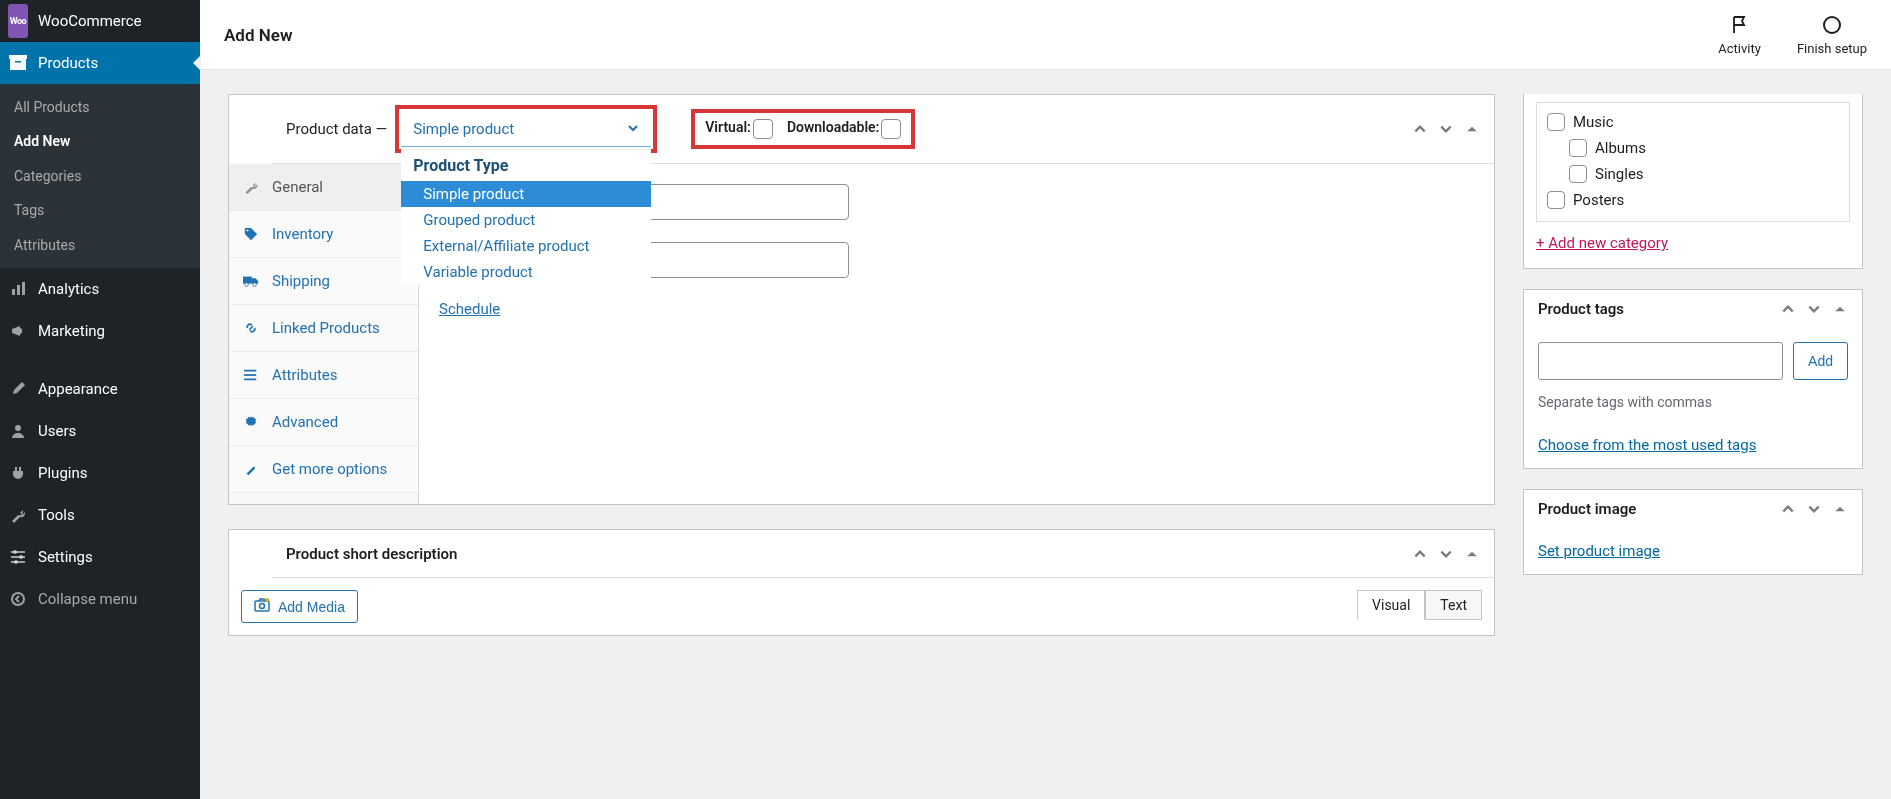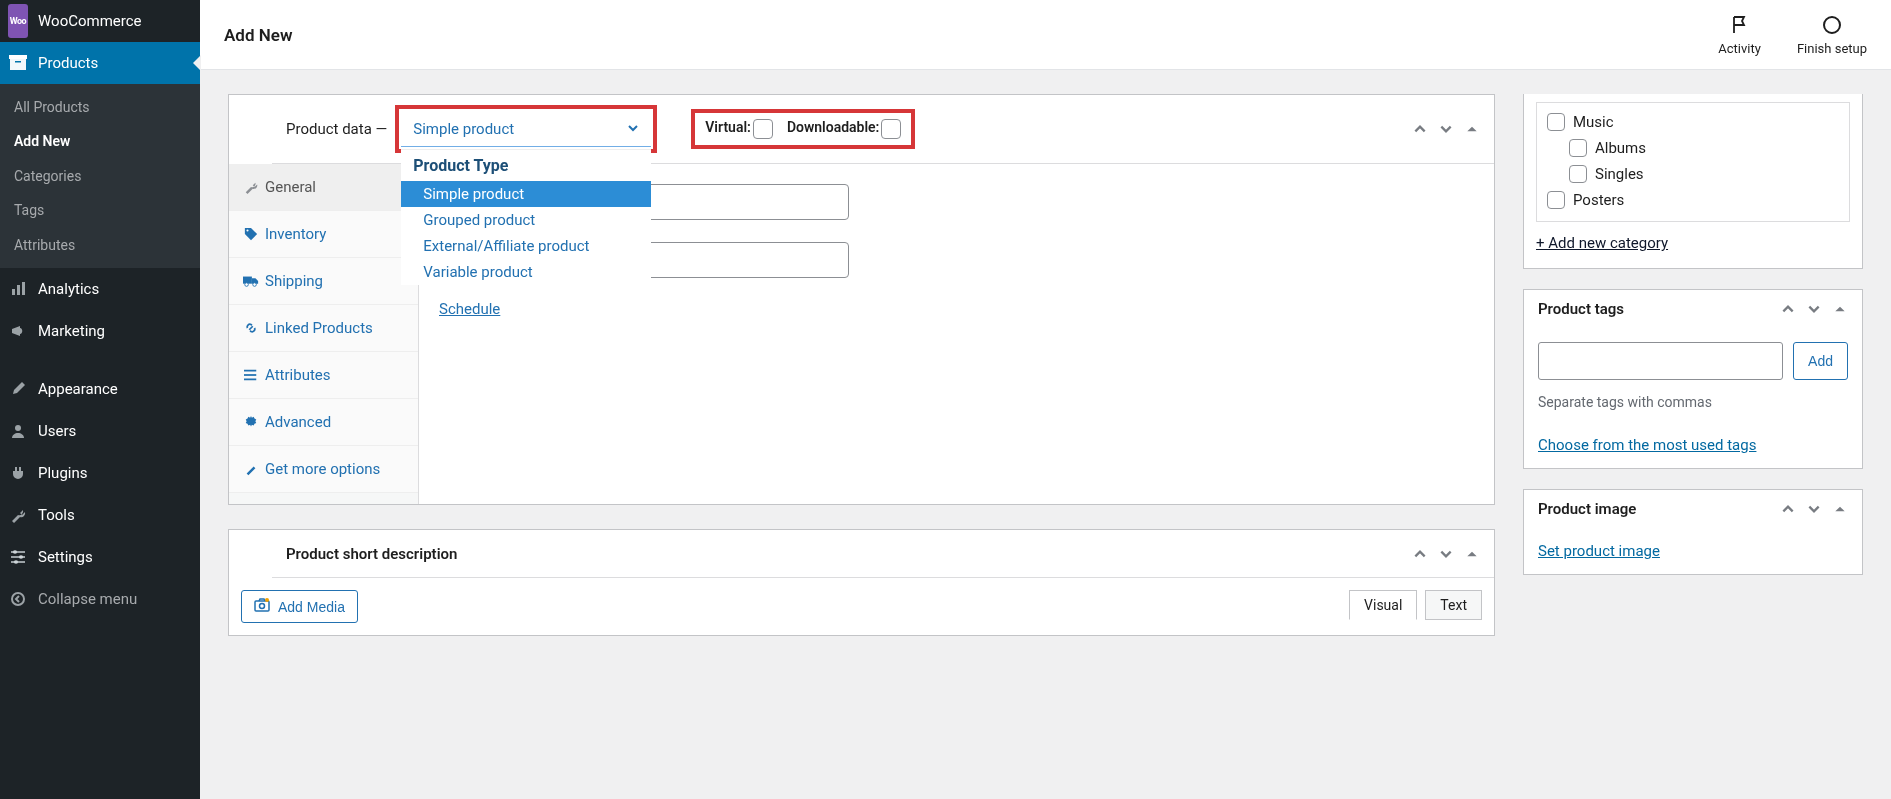"General" .ptab { gap: 6px -> 13px }
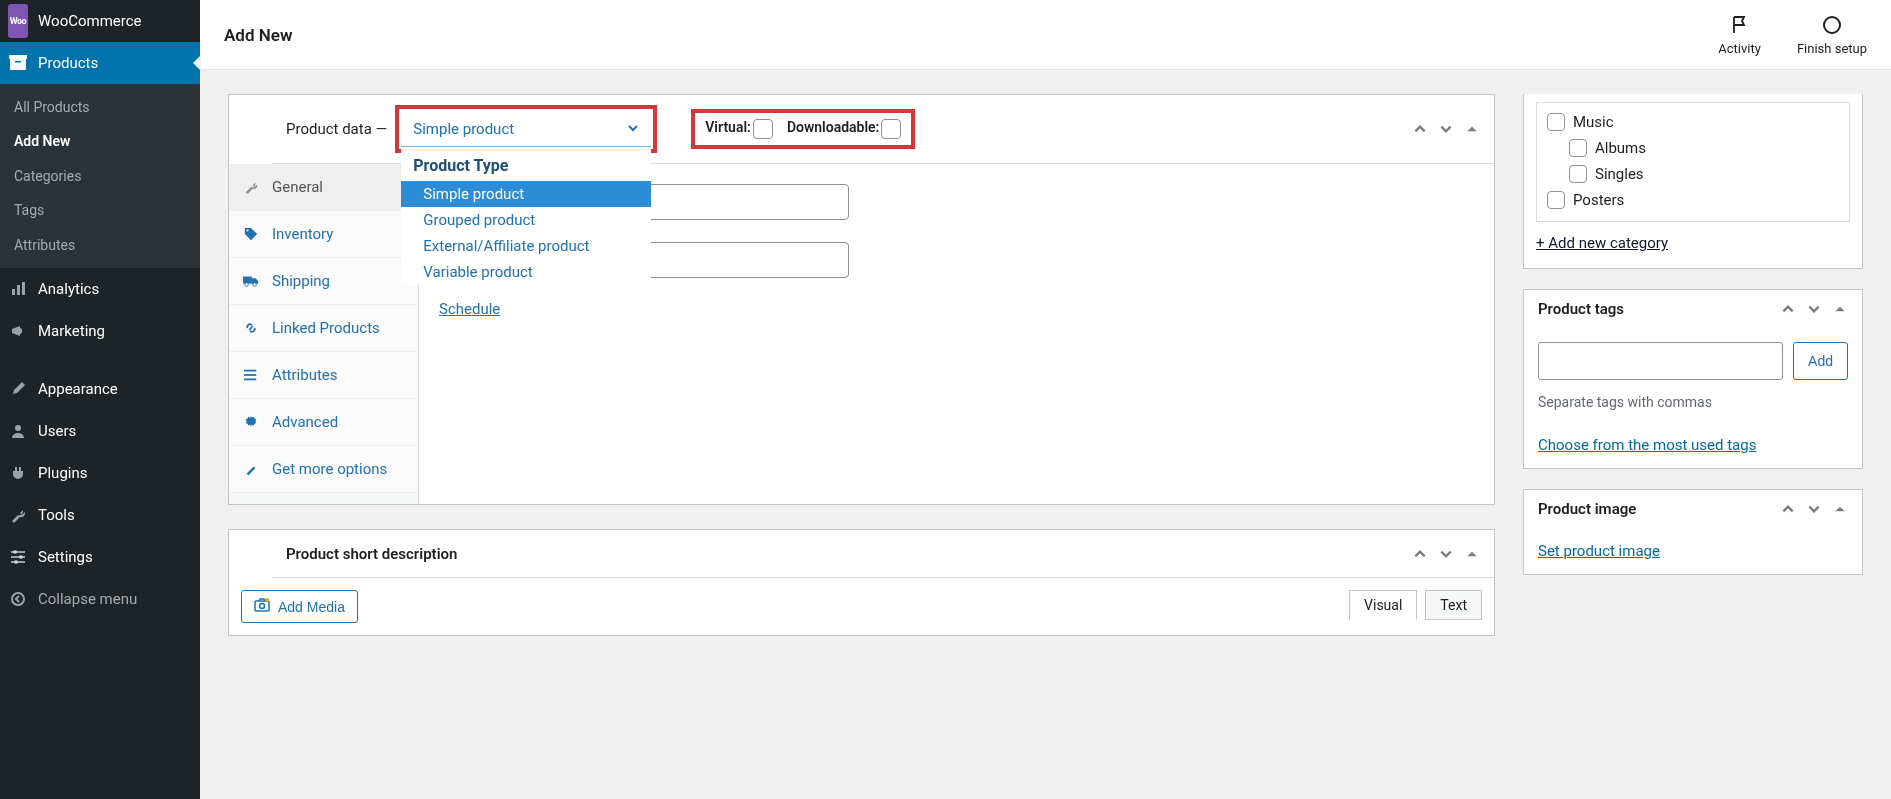"+ Add new category" .cat-add { color: #0f172a -> #be185d }
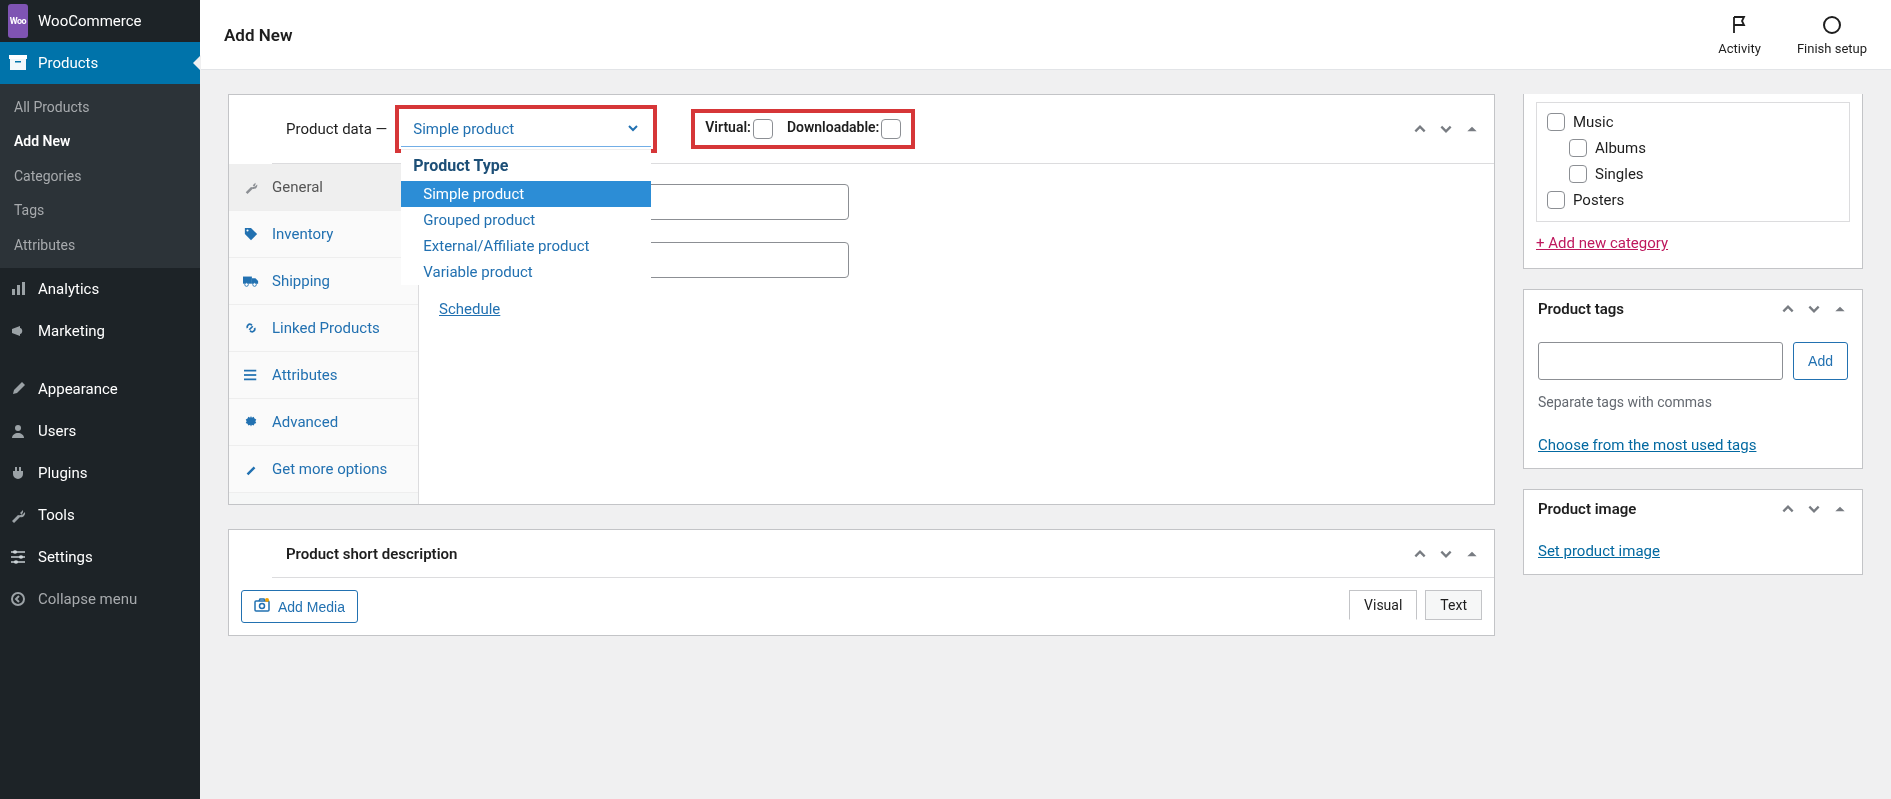"Visual" .editor-tabs { gap: 8px -> 0 }
